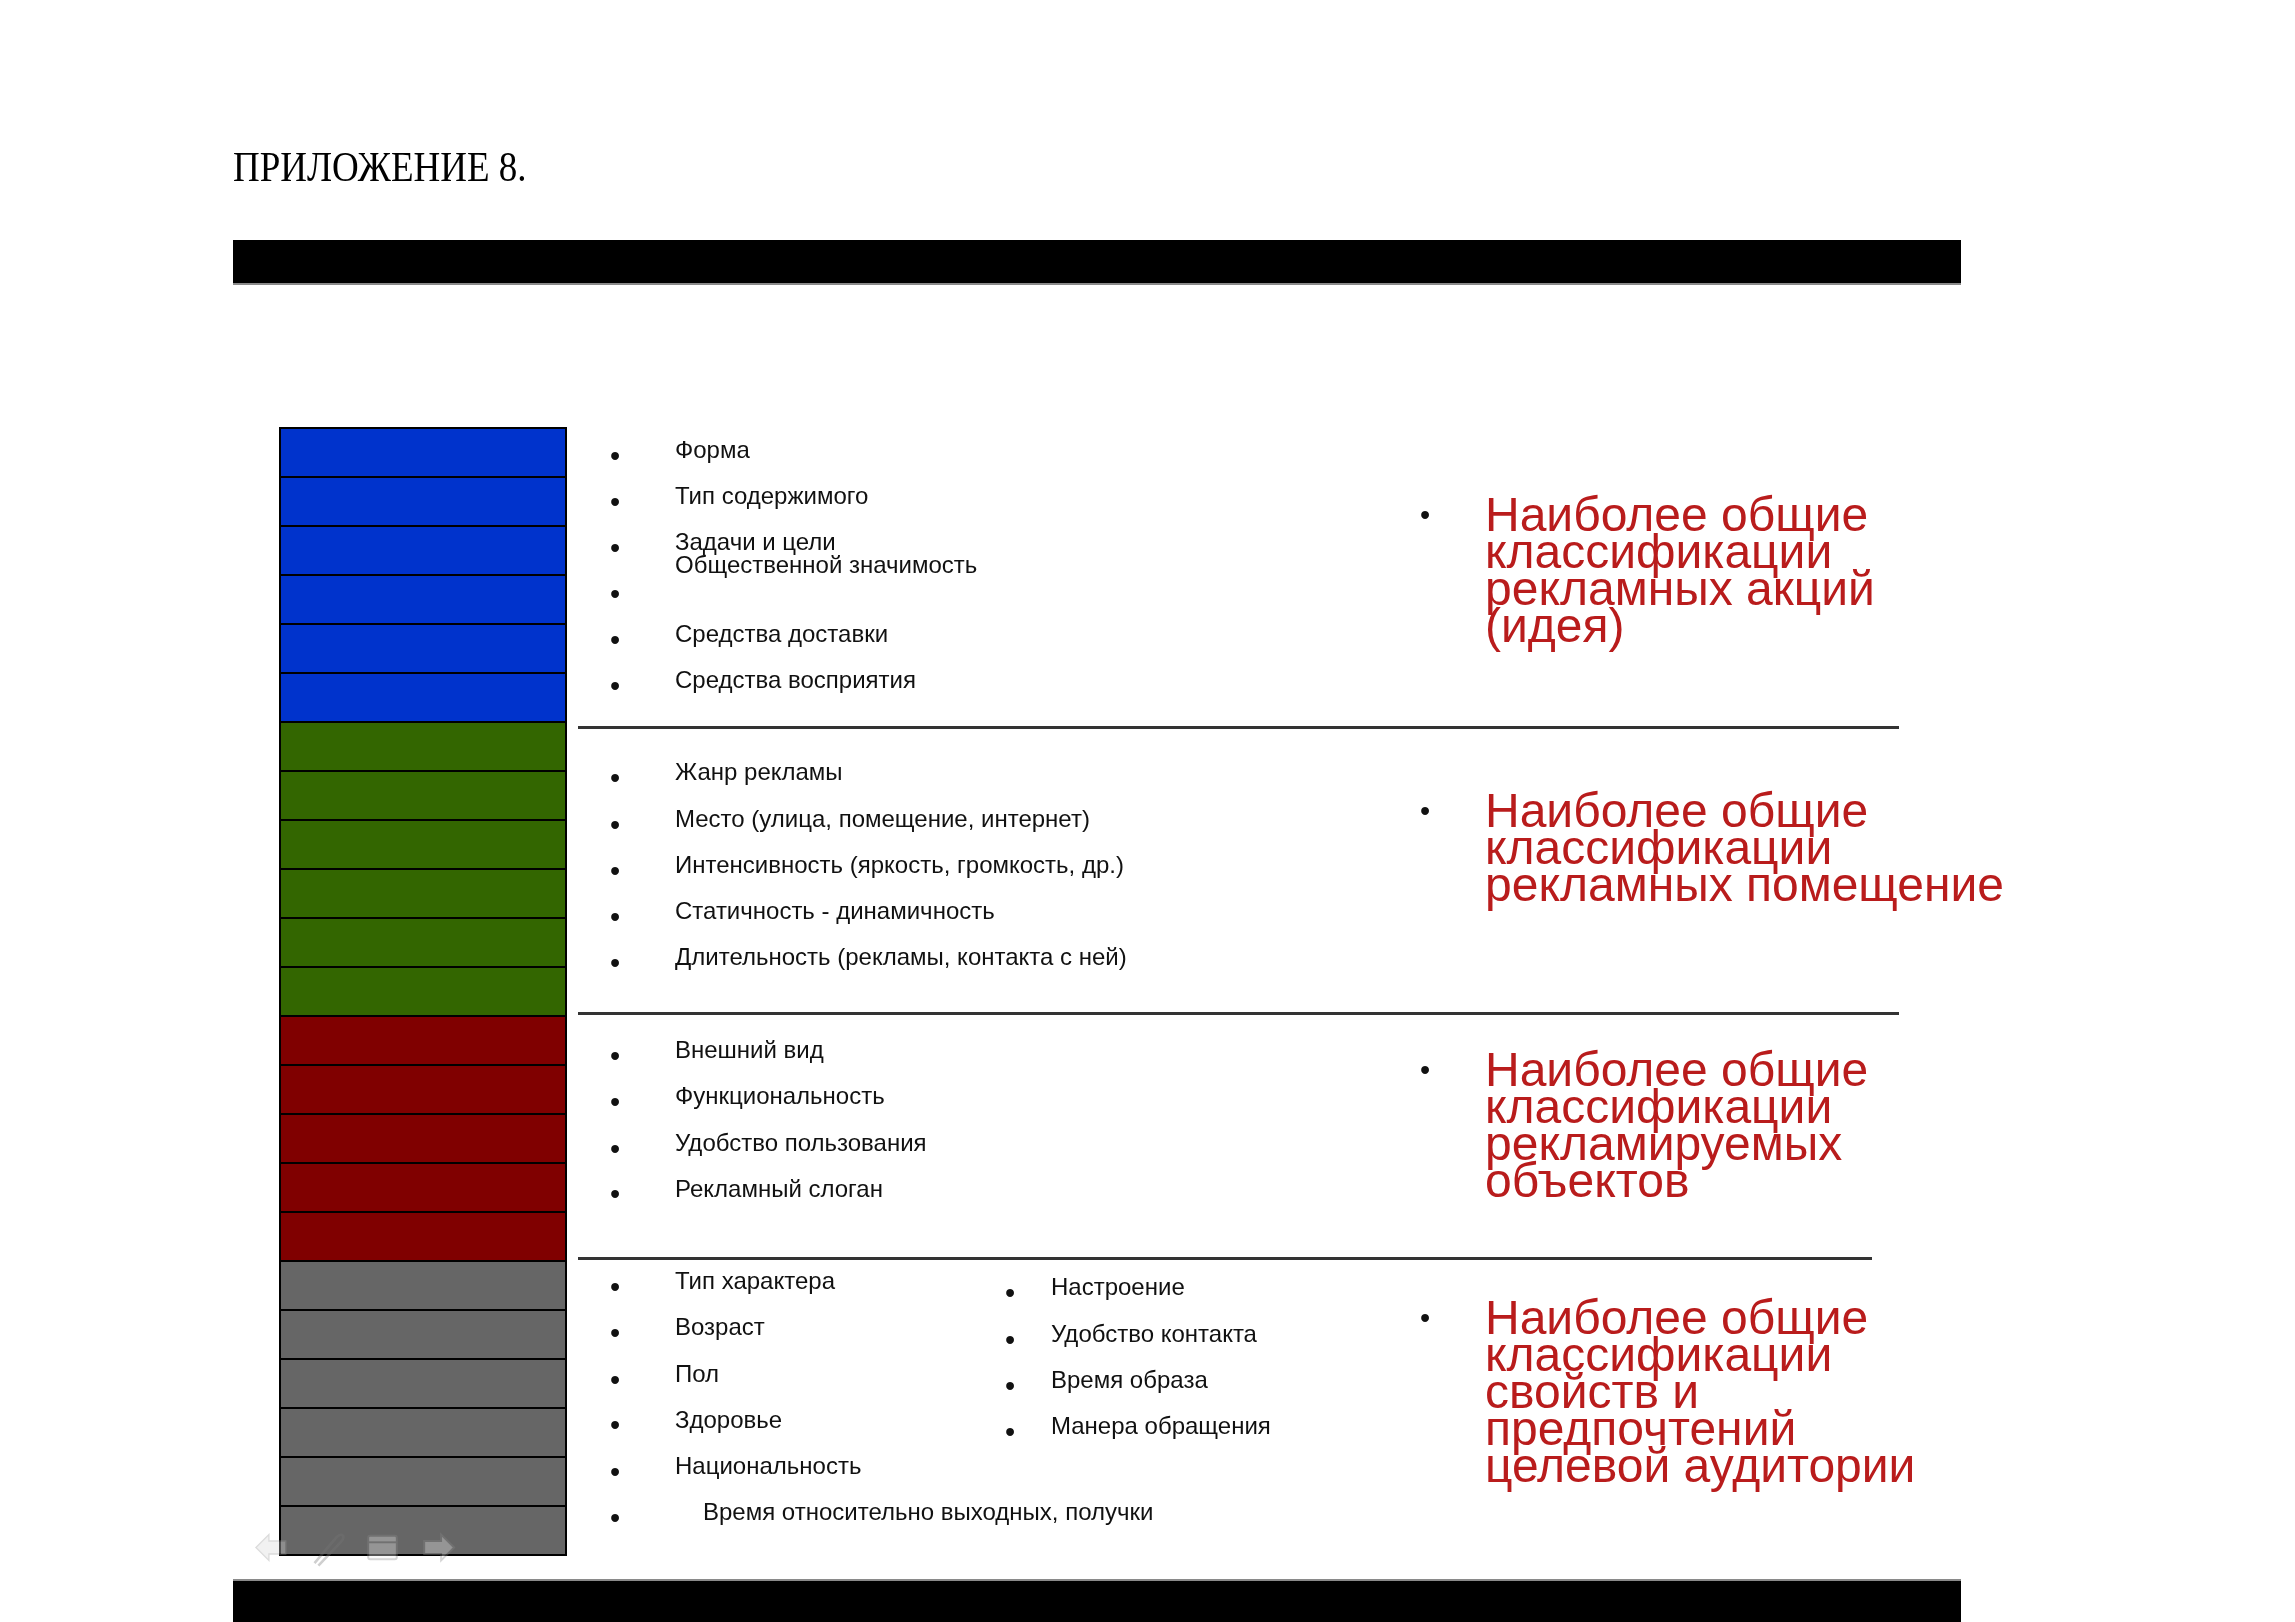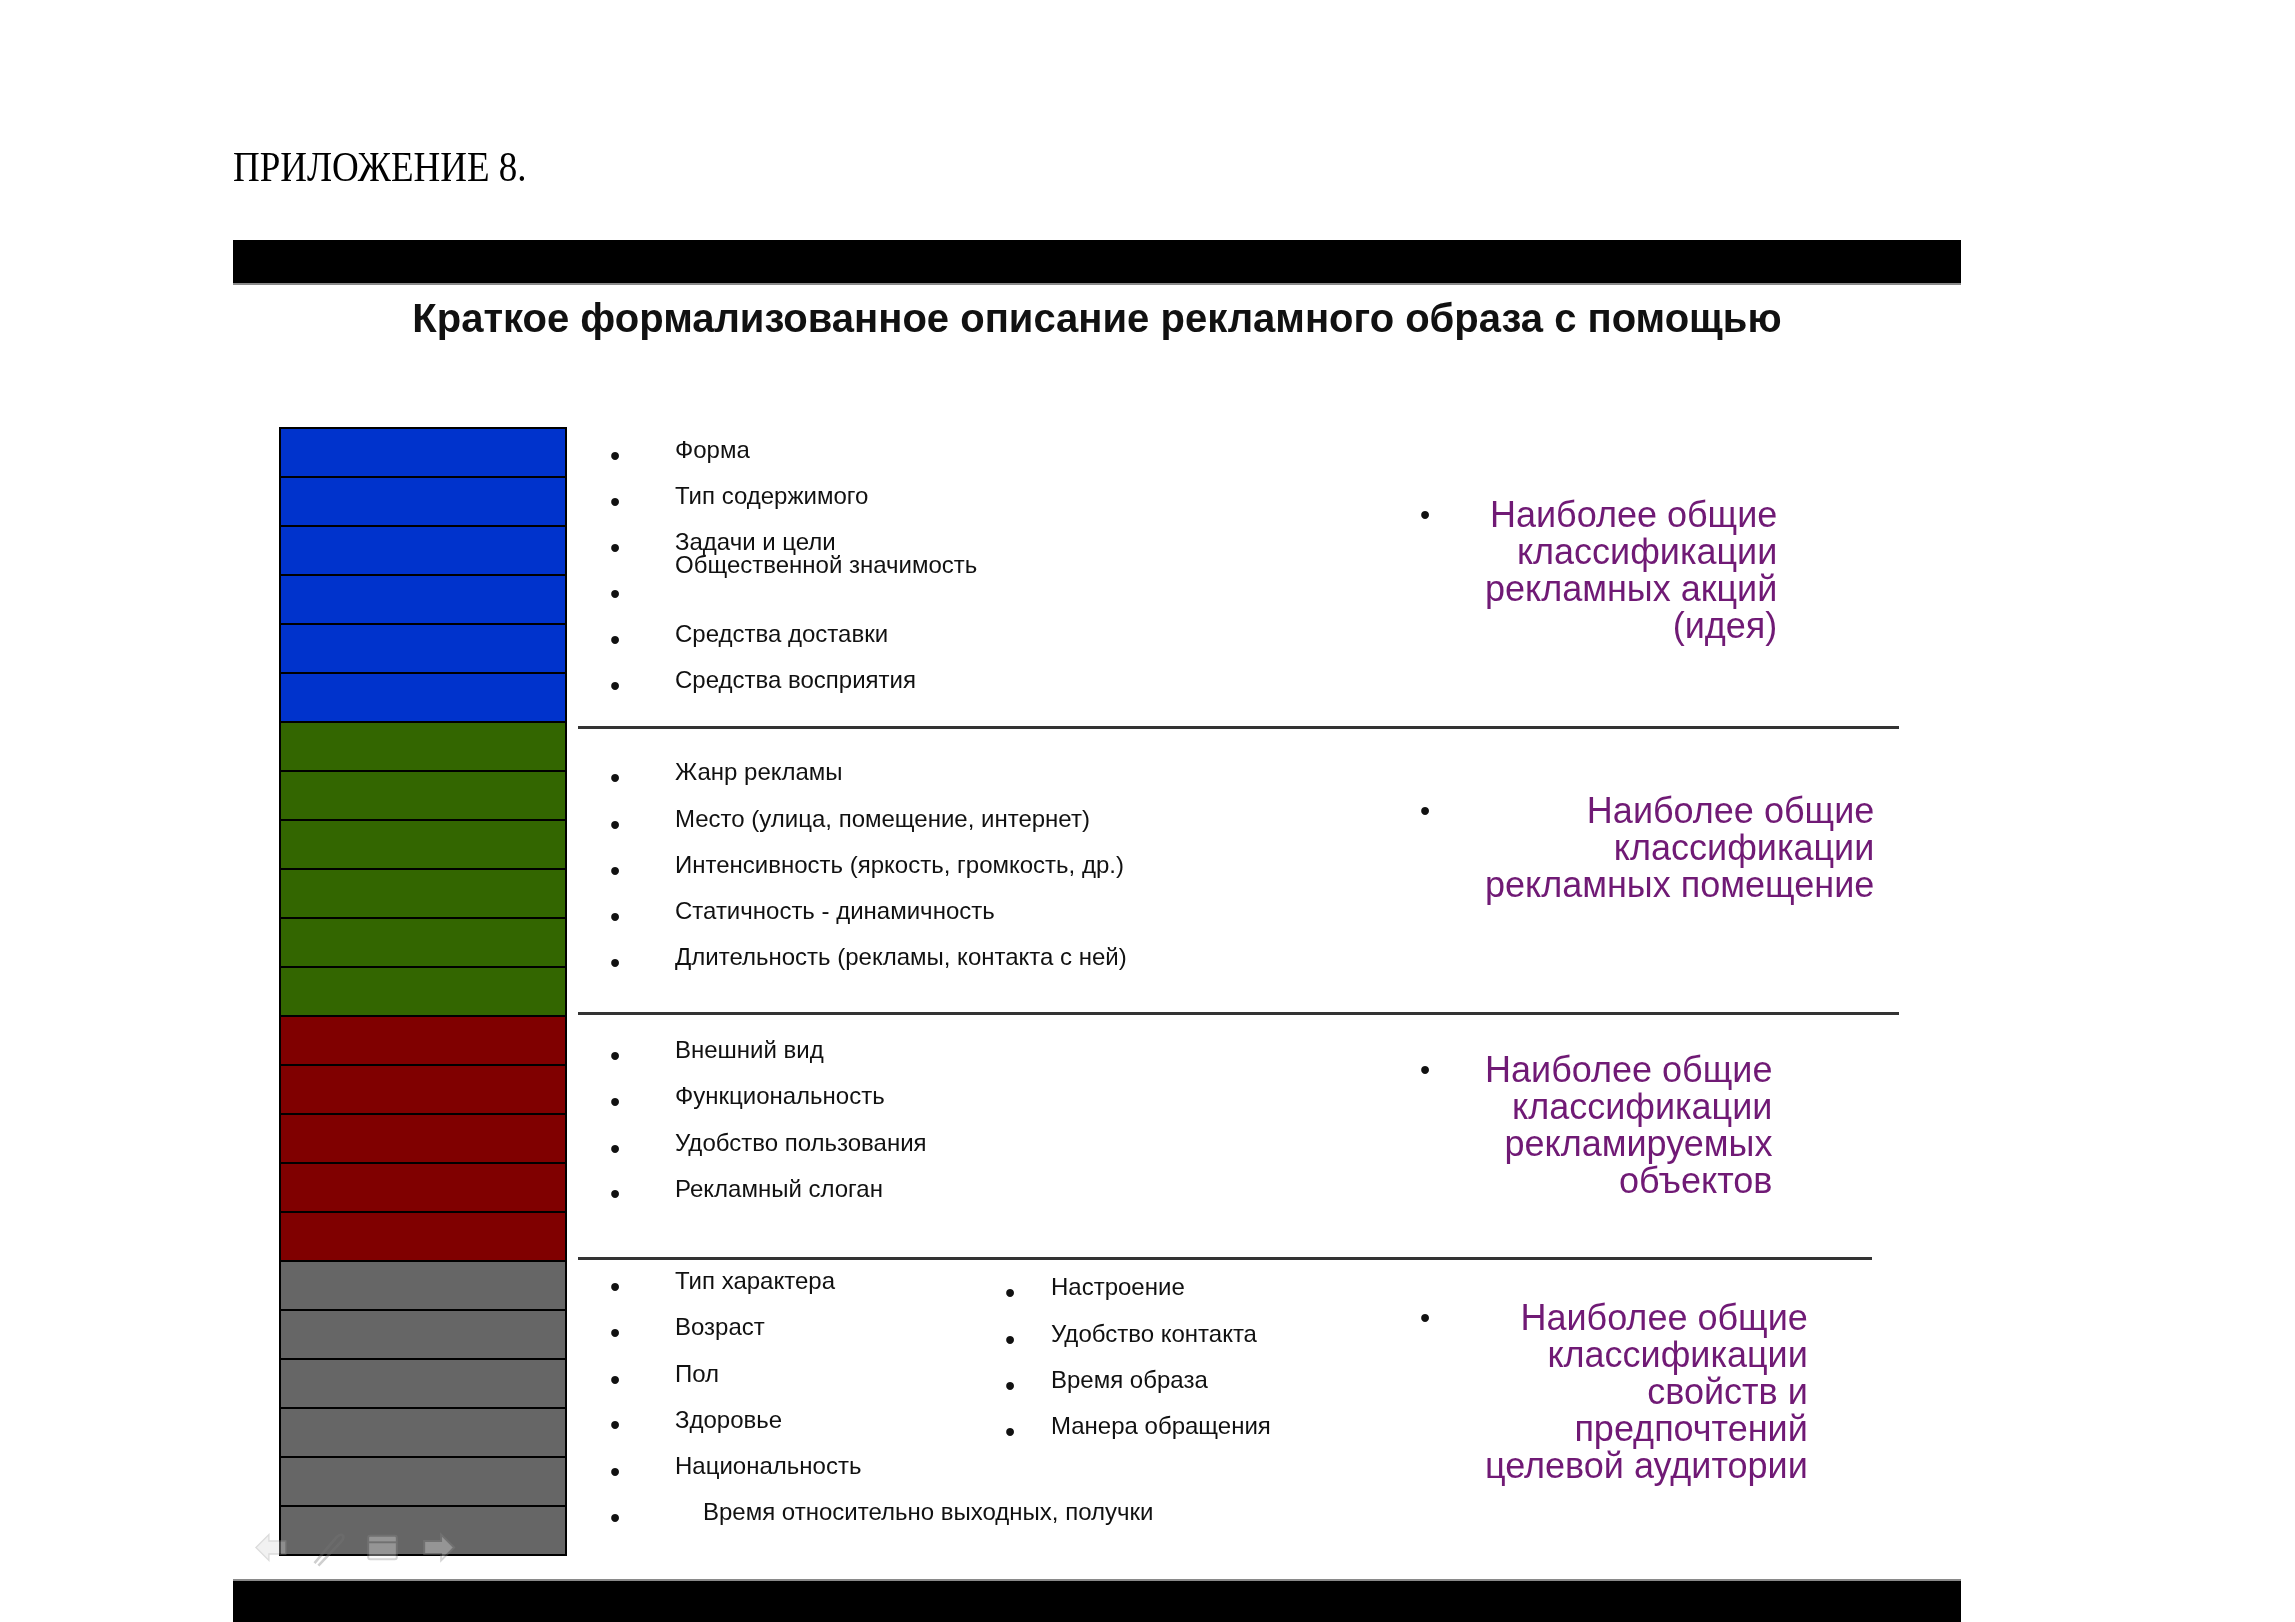"Краткое формализованное описание" span.line { html: <span>Краткое формализованное описание рекламного образа с помощью</span> -> none }
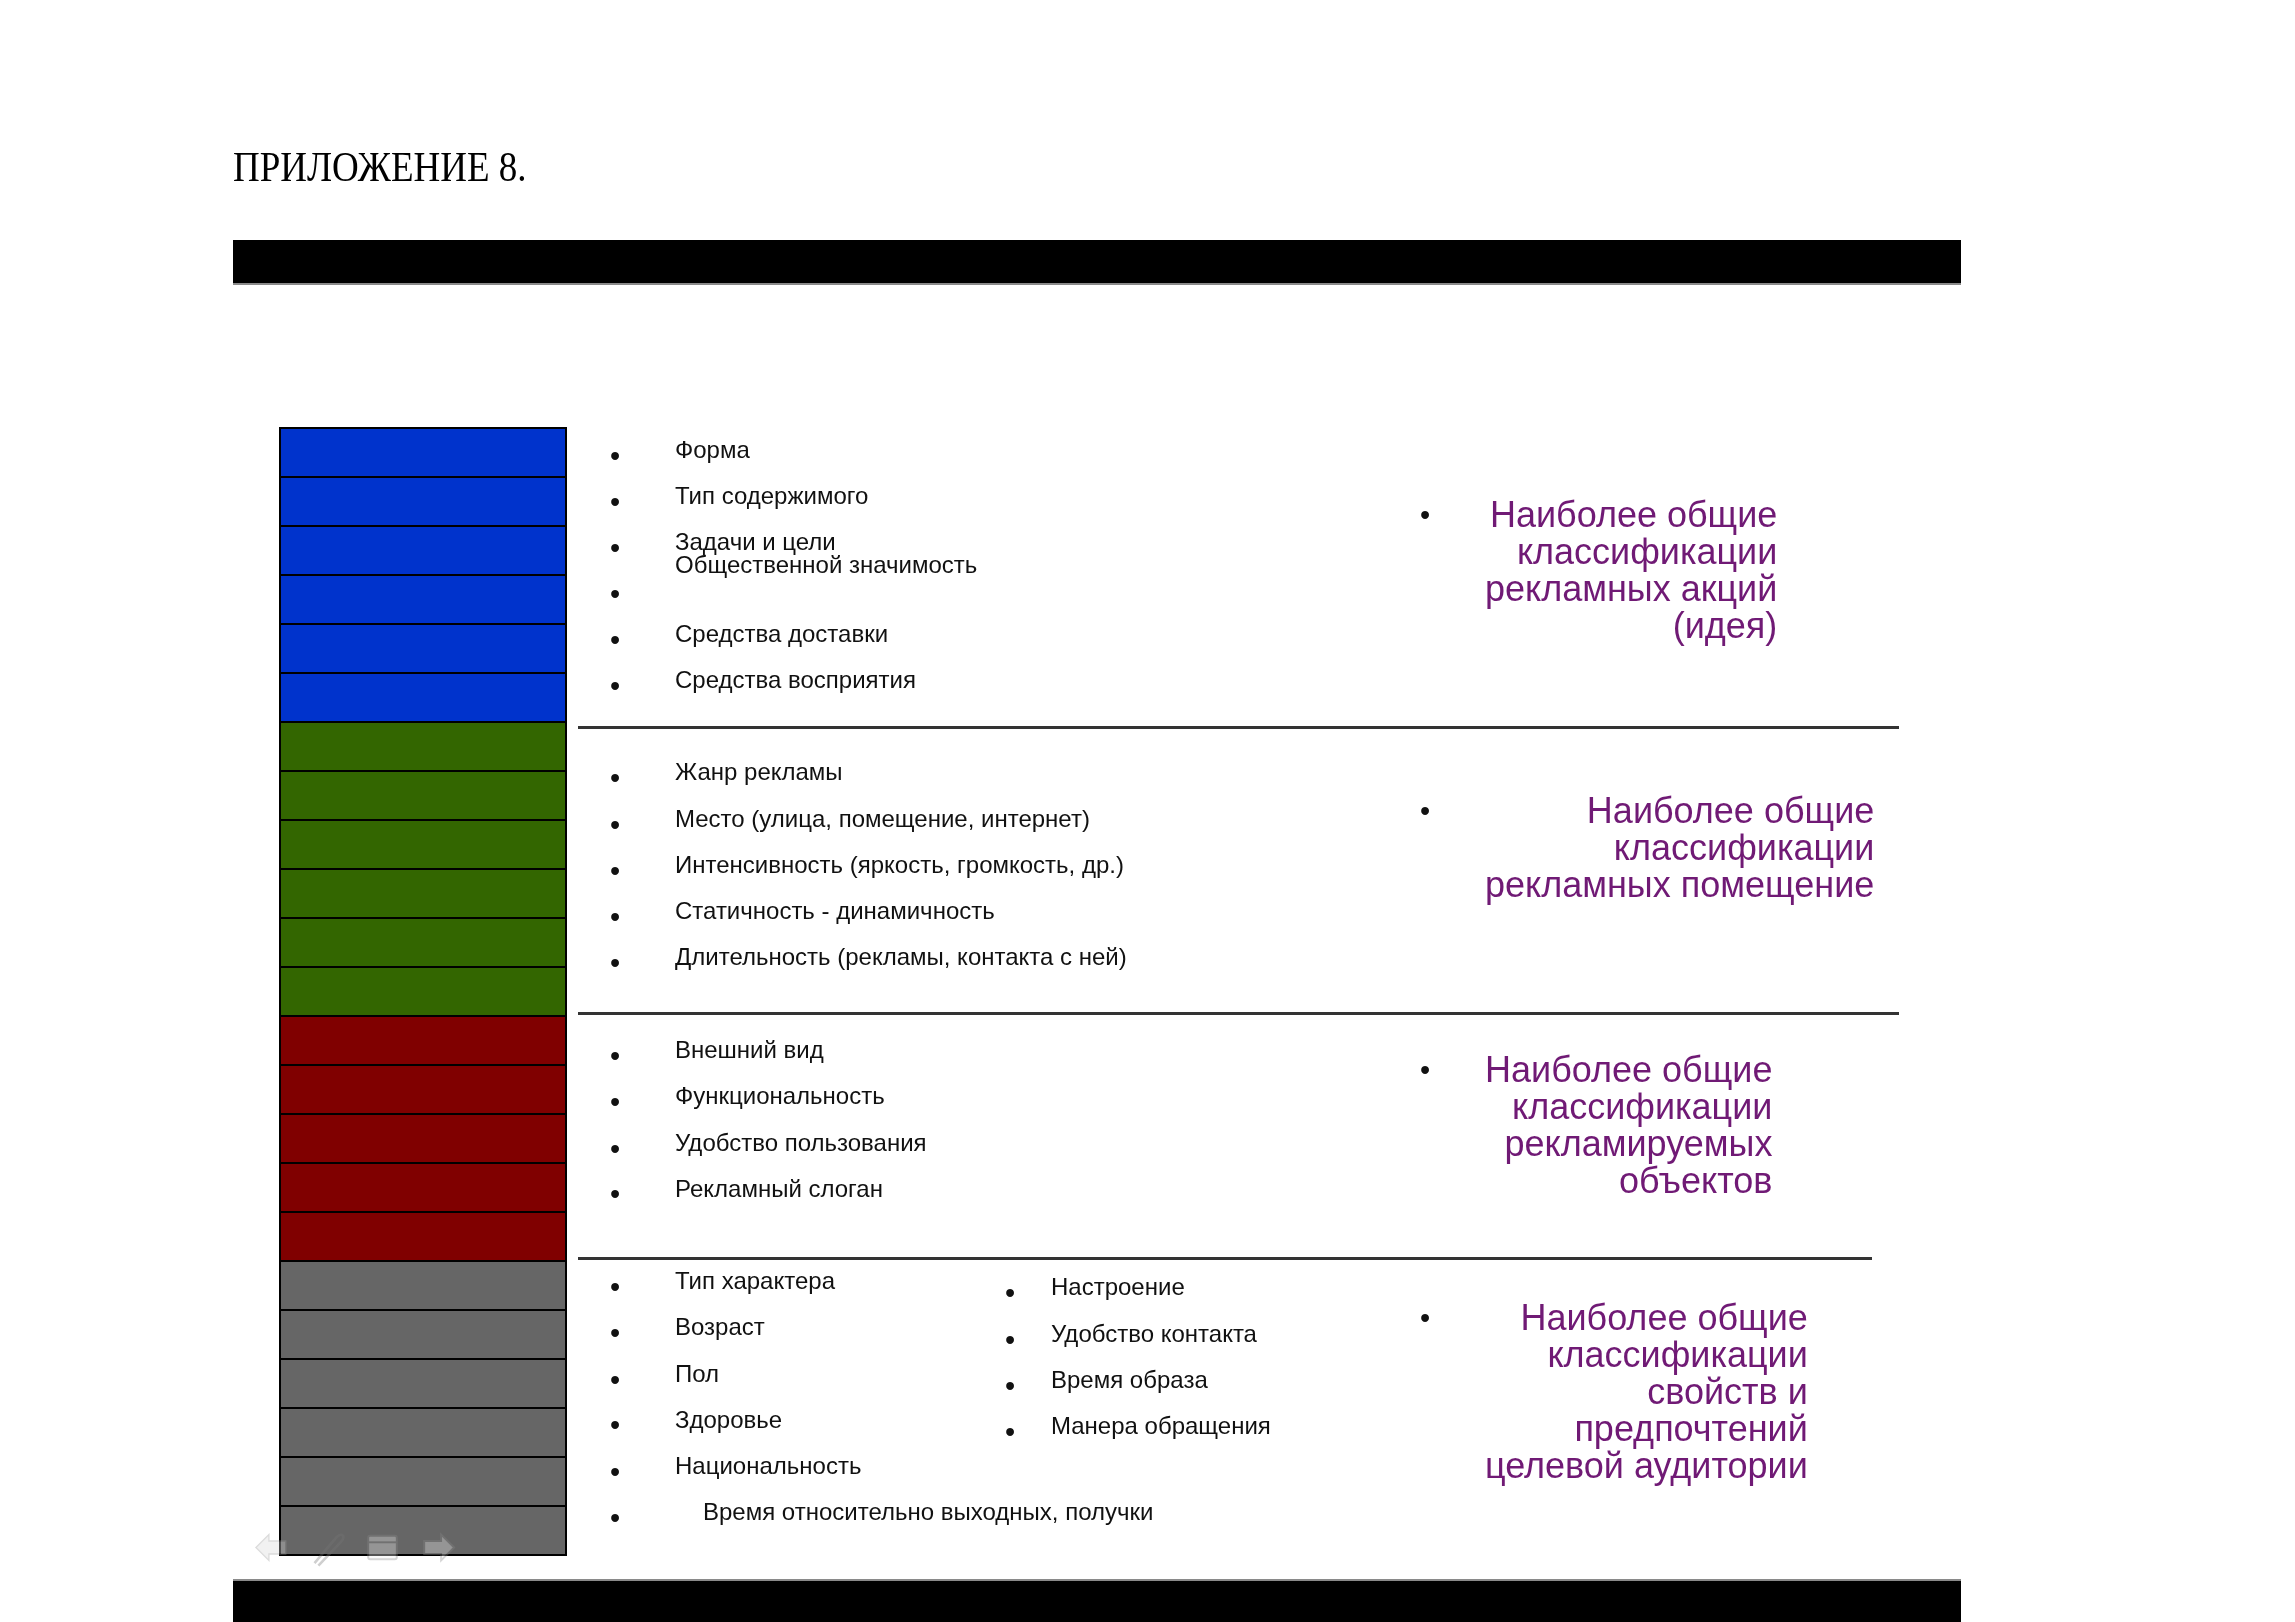"Наиболее общие" .desc { color: #701a75 -> #b91c1c; font-size: 36px -> 48px; text-align: right -> none }
